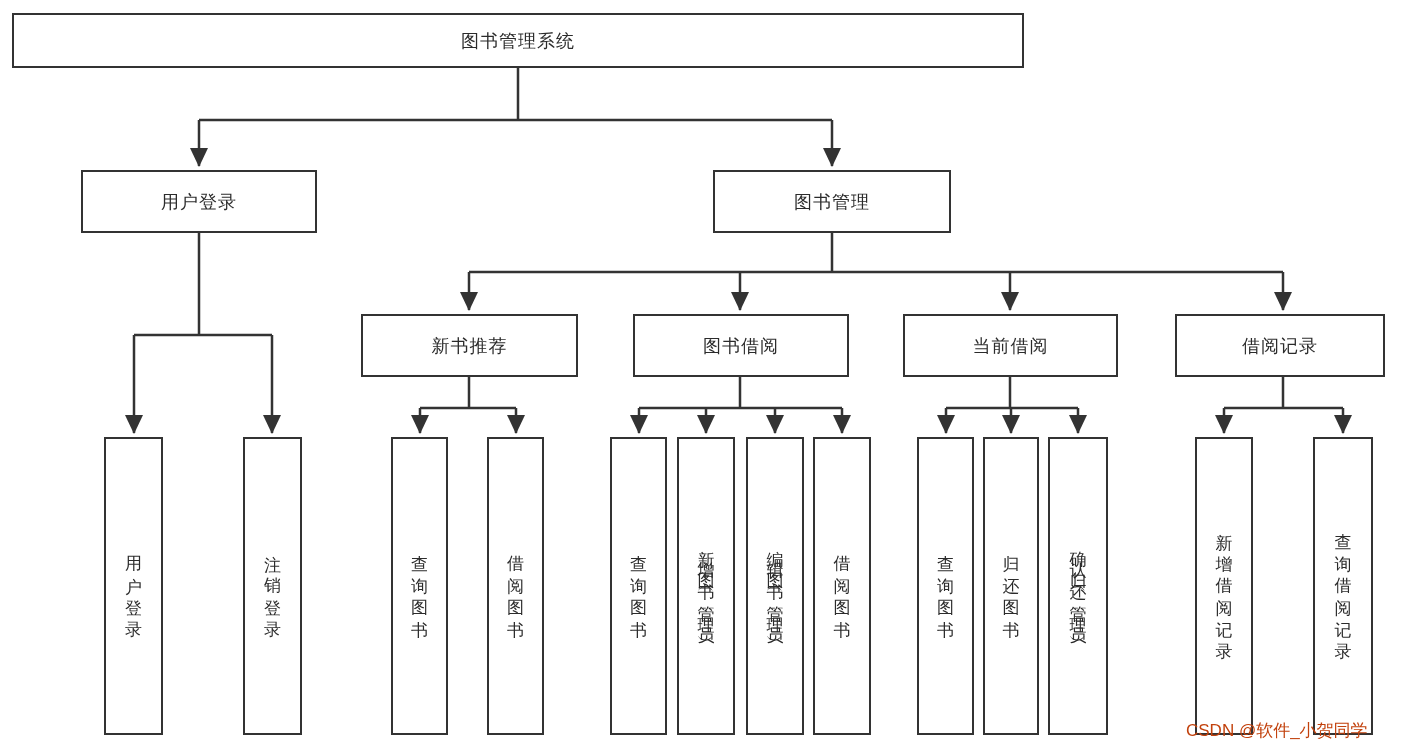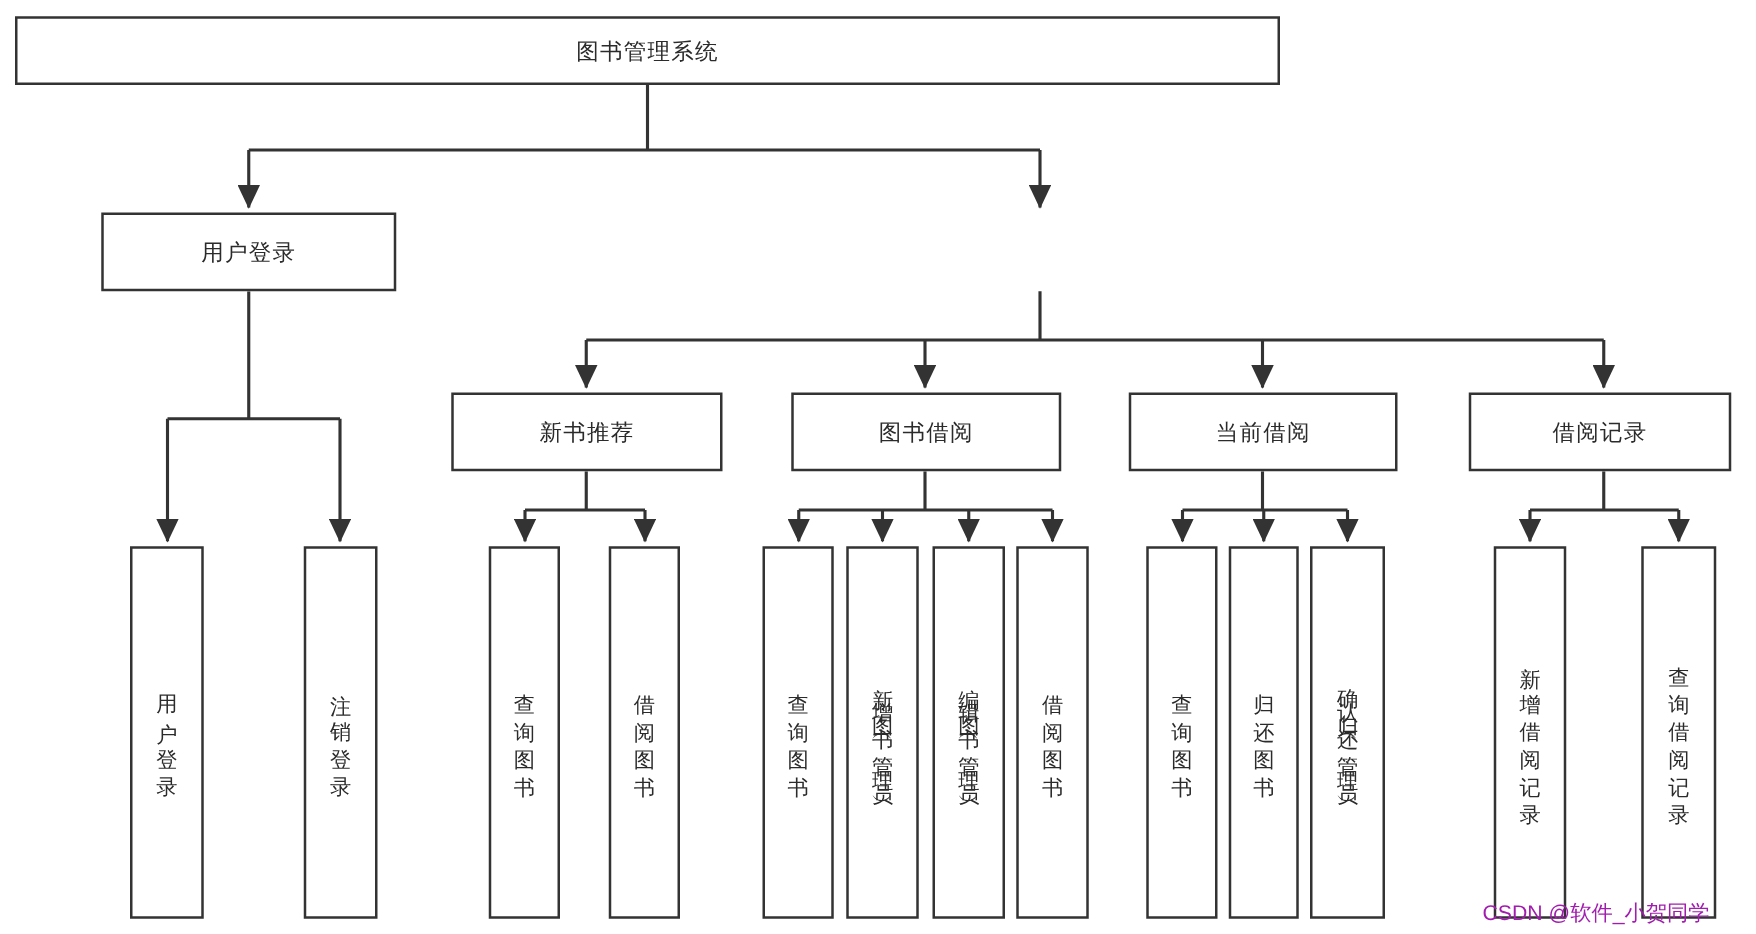"图书管理" div.node { html: none -> <div> <span>图书管理</span> </div> }
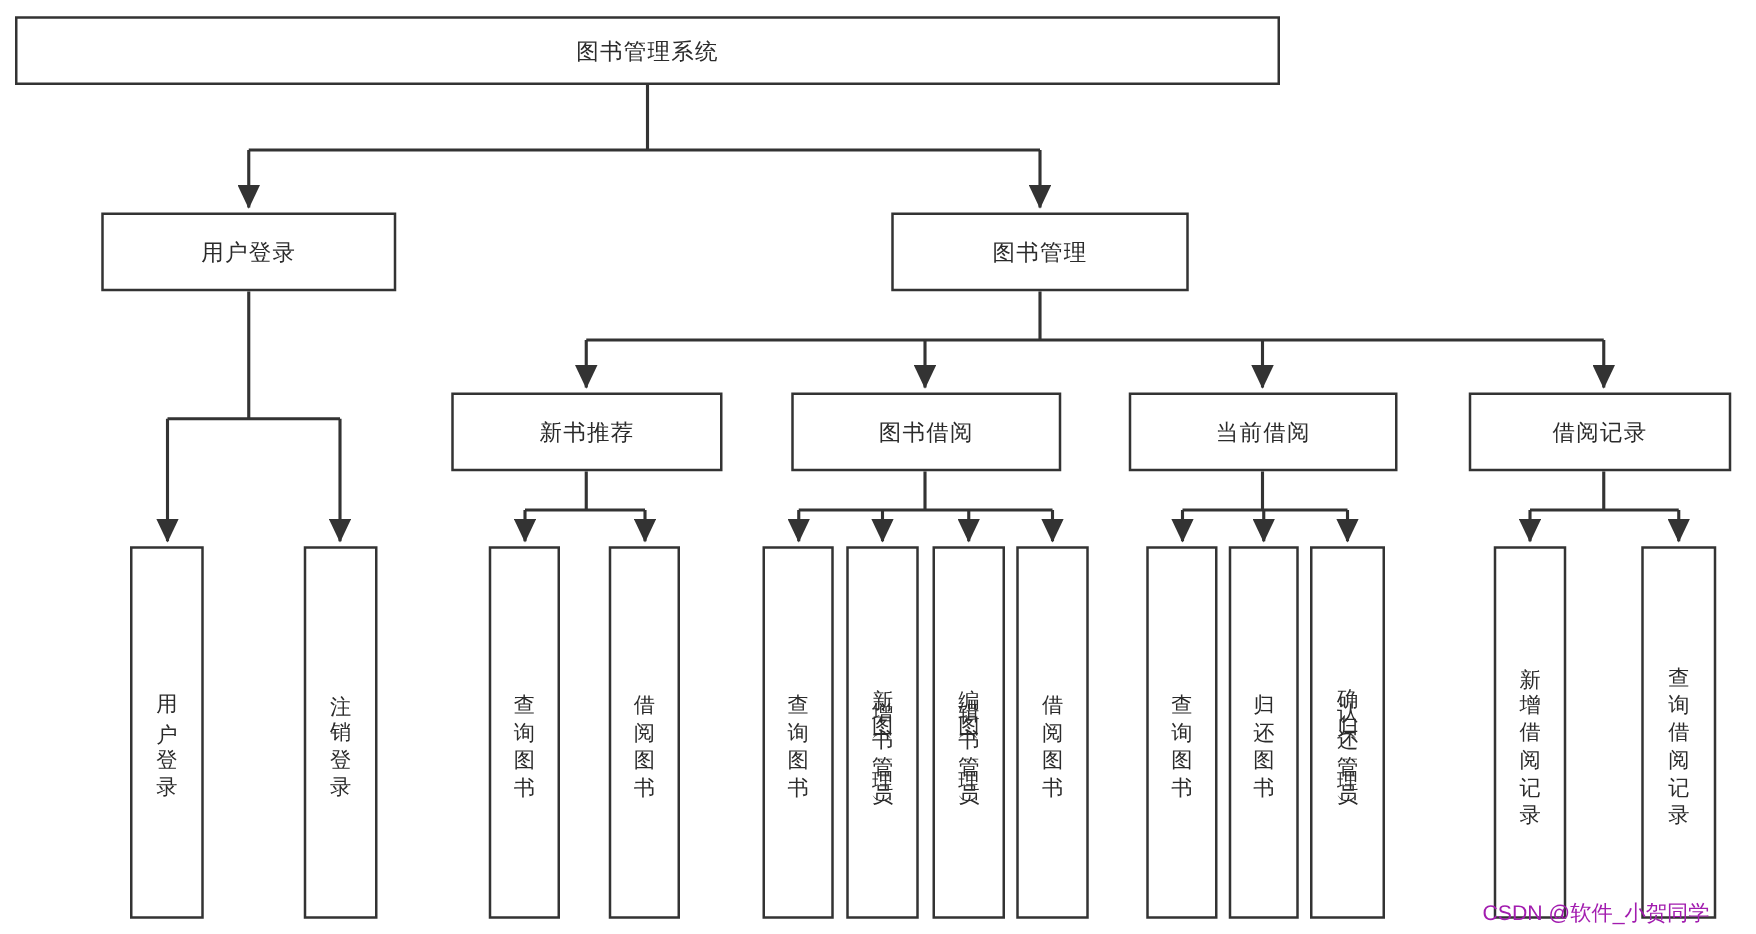"CSDN @软件_小贺同学" .watermark { color: #a21caf -> #c2410c }
